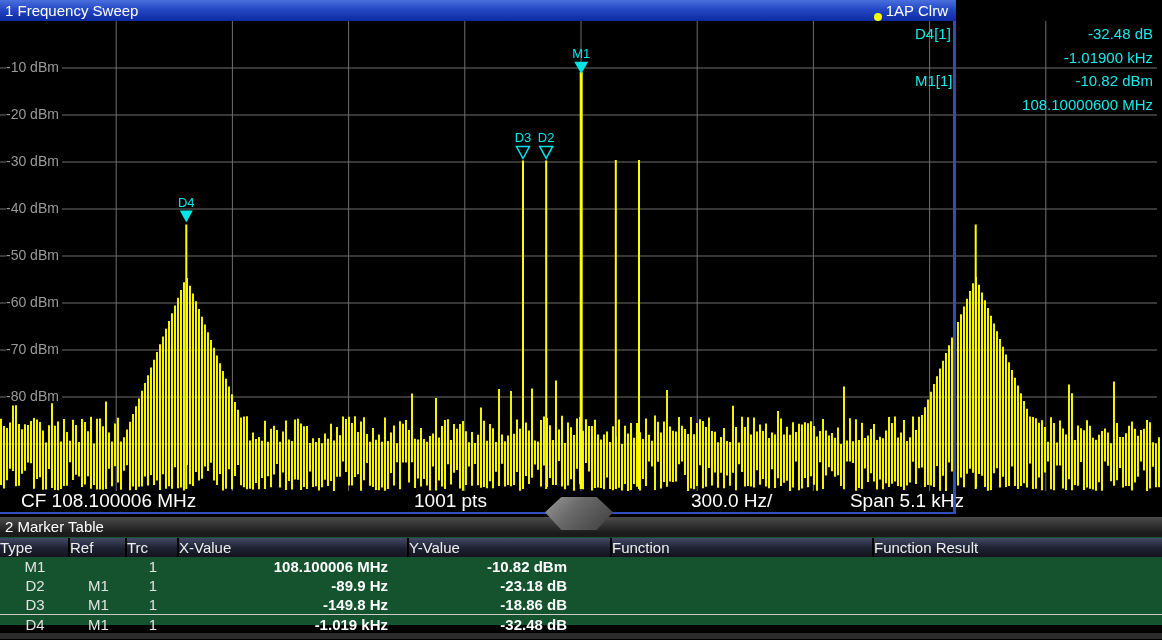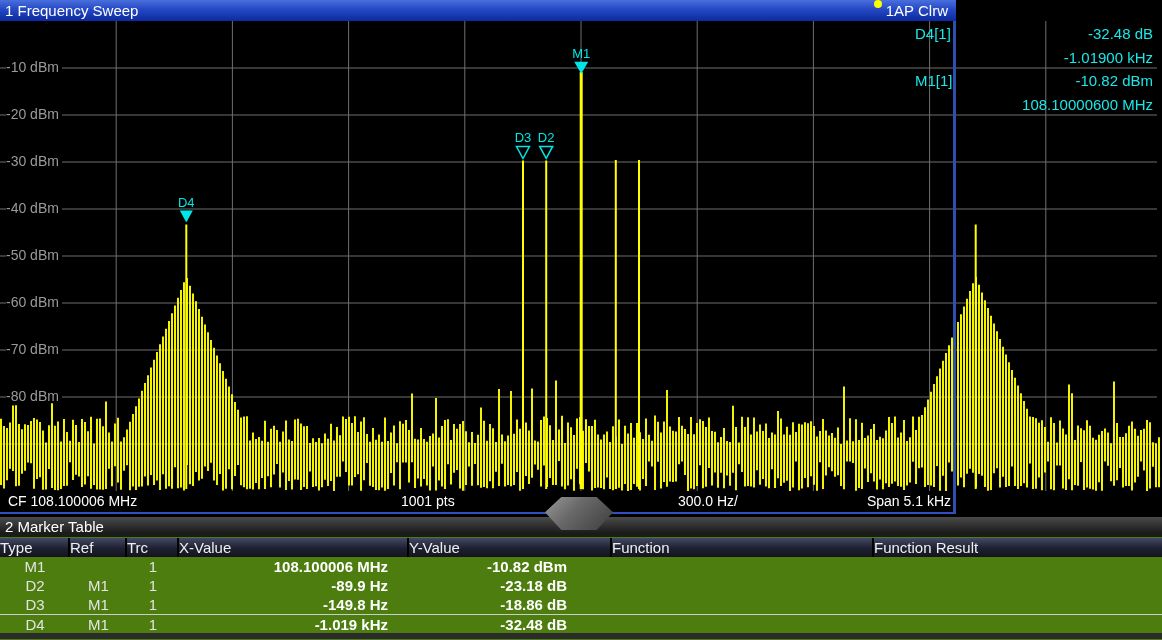"1AP Clrw" .gw-legend { align-items: flex-start -> flex-end }
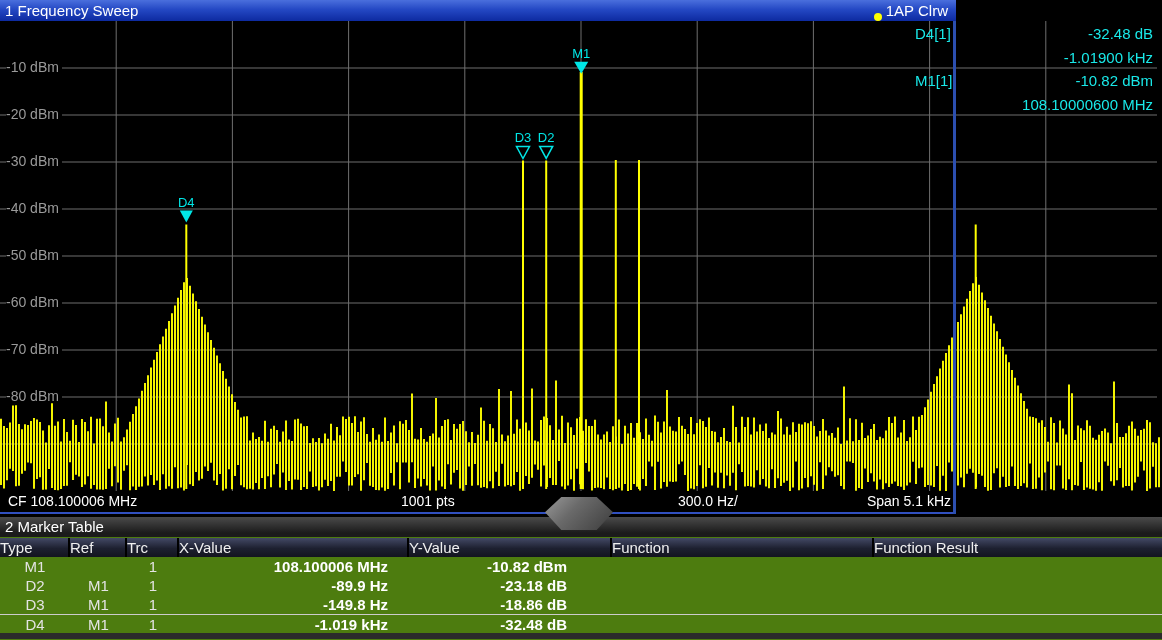"CF 108.100006 MHz" .gw-statusbar { font-size: 14px -> 19px; left: 4px -> 17px }
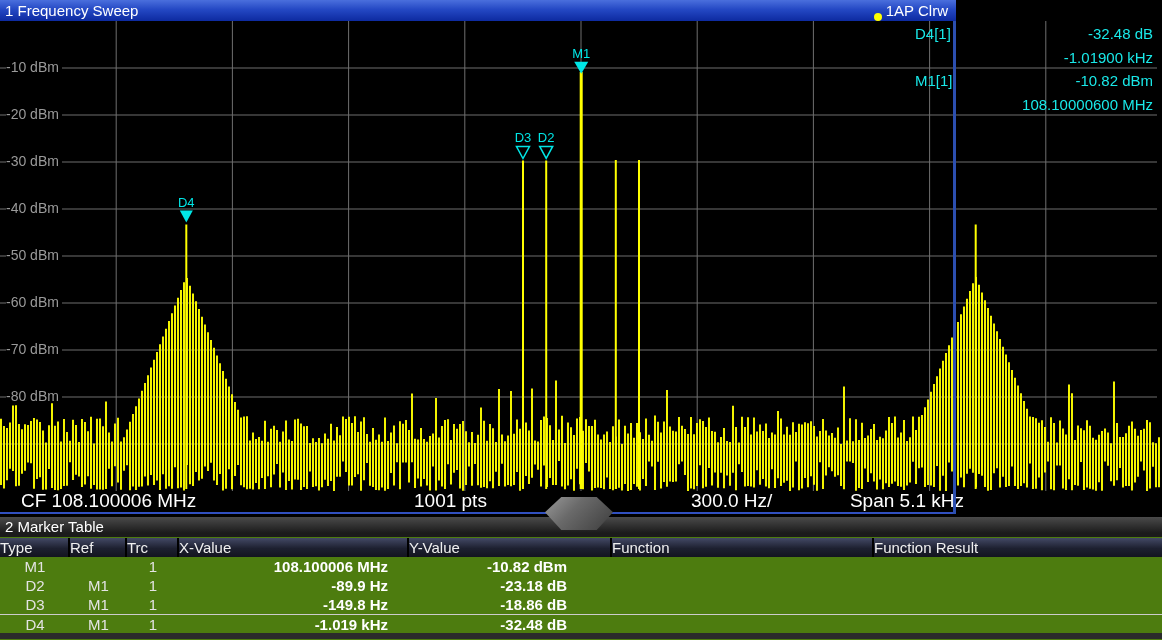"2 Marker Table" .table-window { background: #4d7c0f -> #14532d; height: 123px -> 108px }
